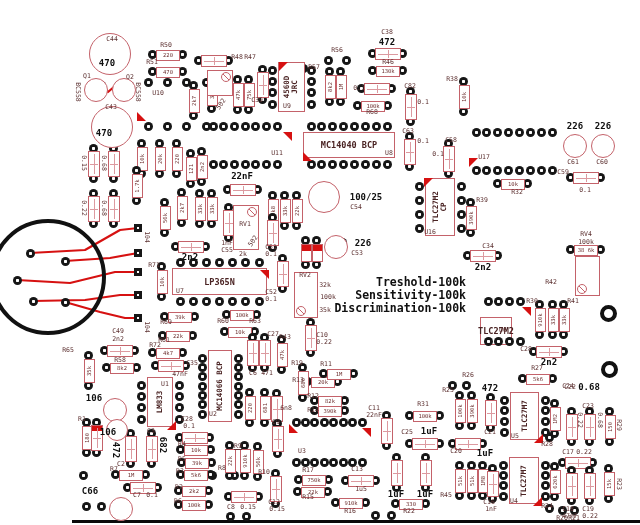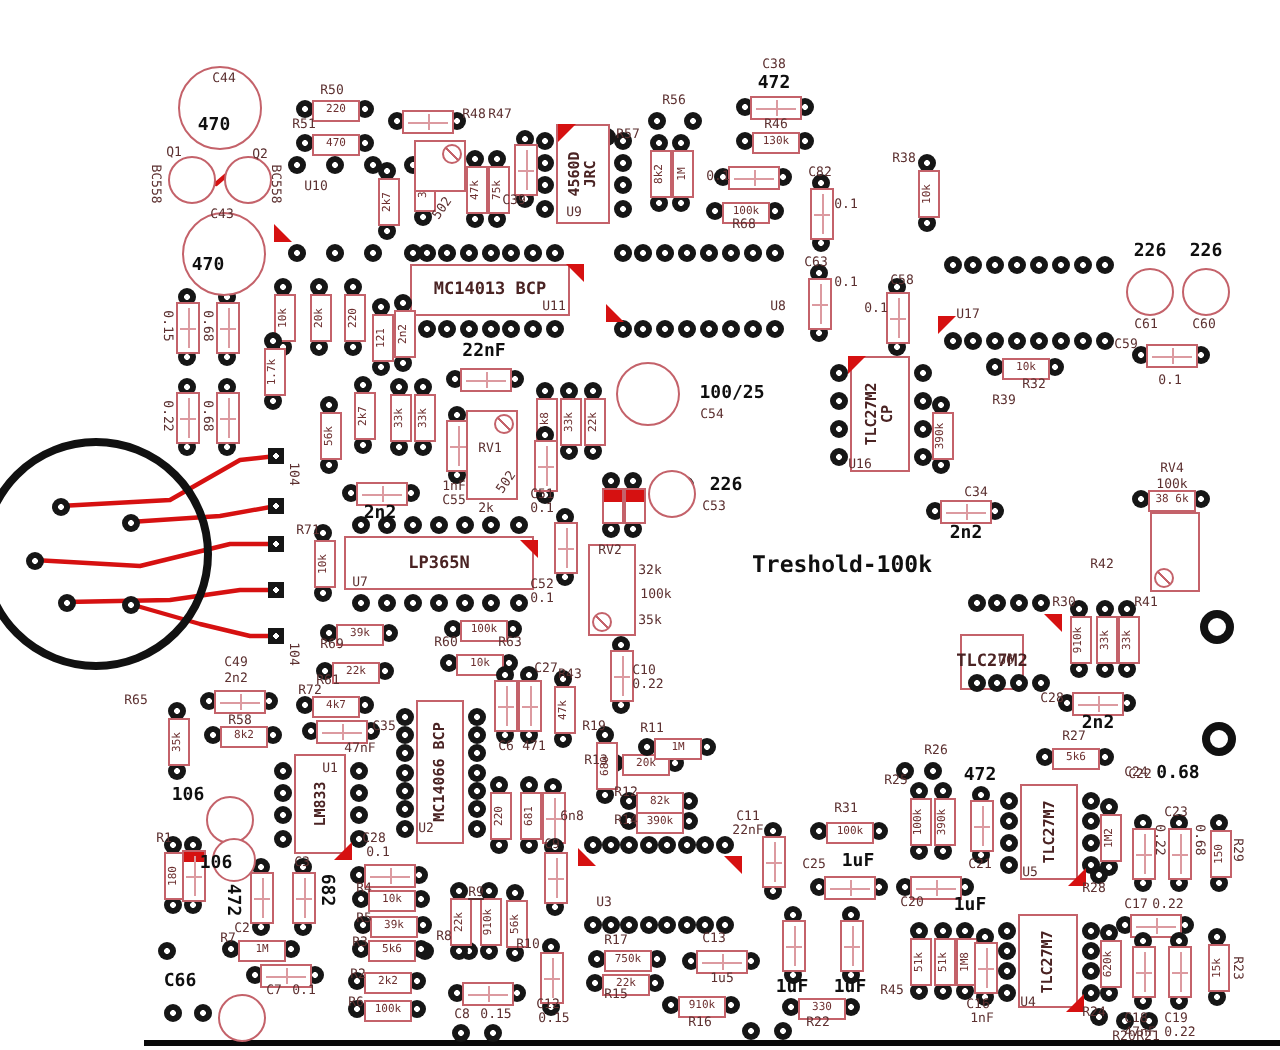"MC14013 BCP" div.ich { html: <div> <span>MC14013 BCP</span> </div> -> none }
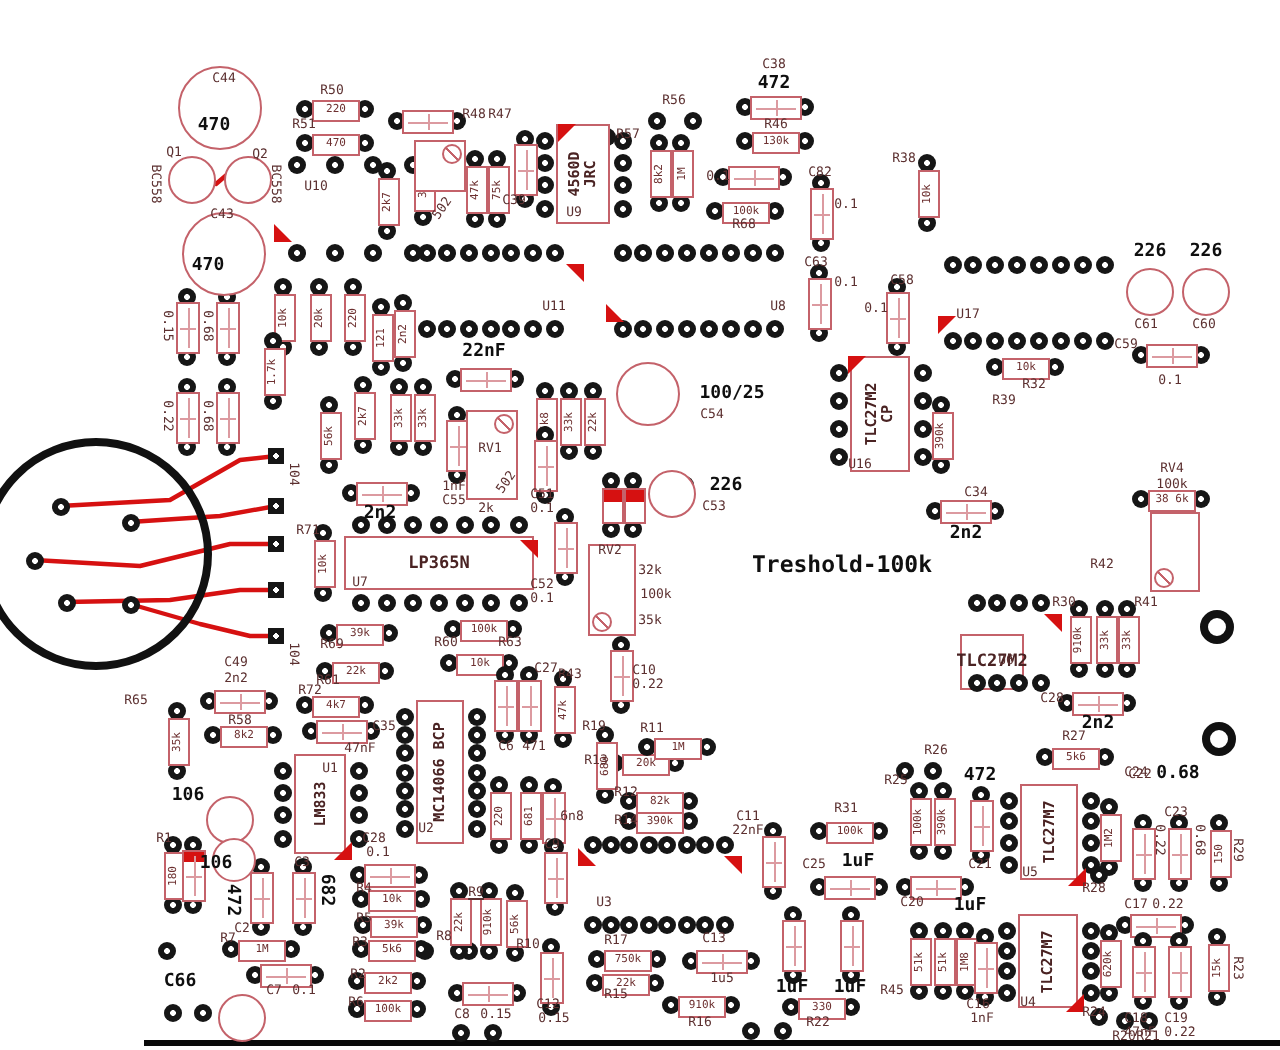"MC14040 BCP" div.ich { html: none -> <div> <span>MC14040 BCP</span> </div> }
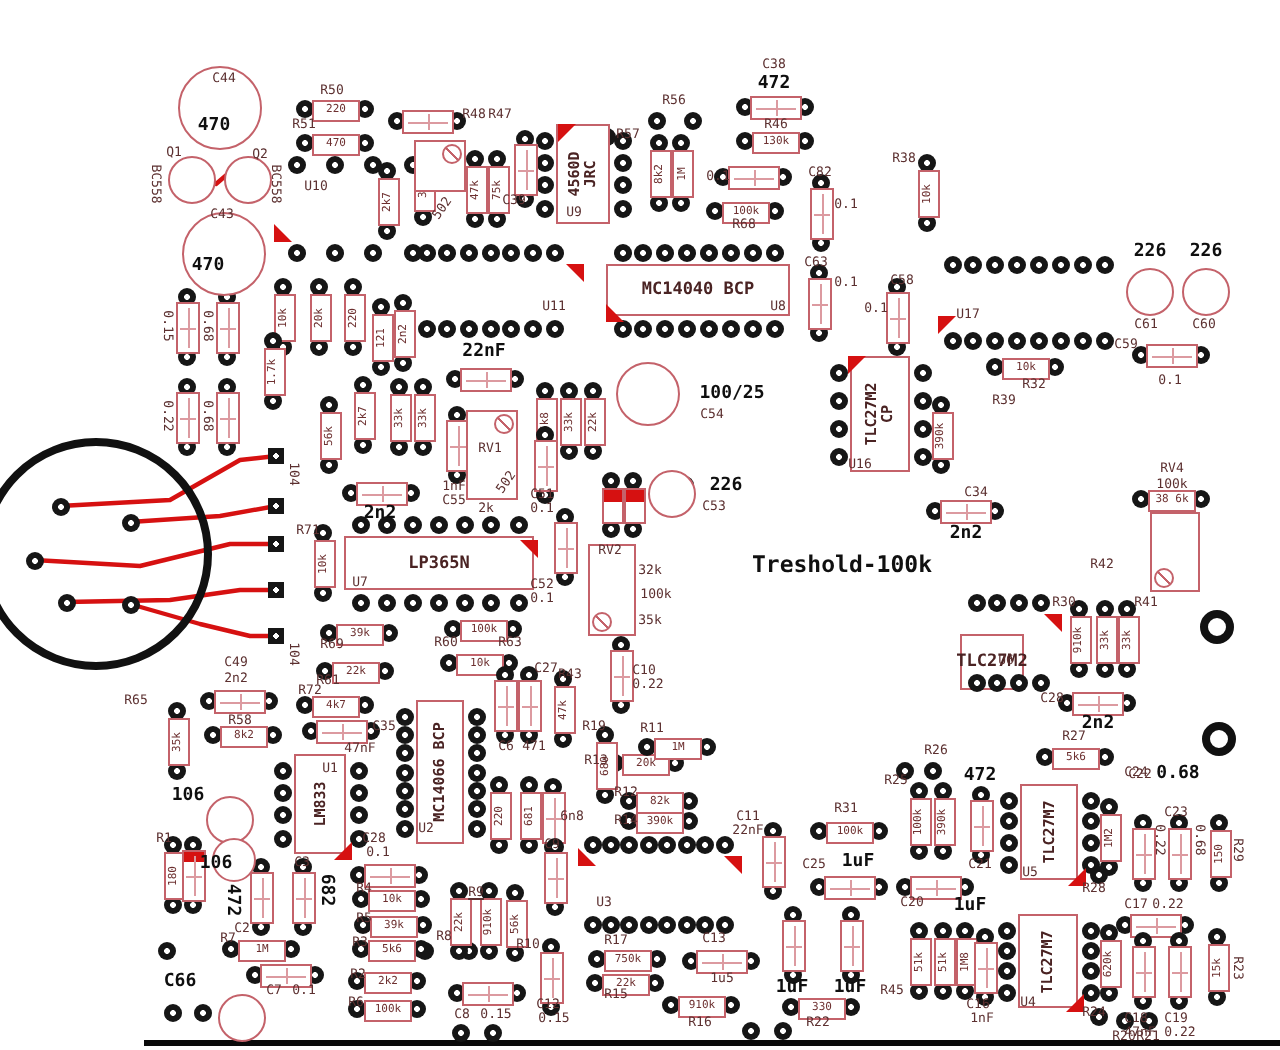"R39" div.t { left: 502px -> 482px }
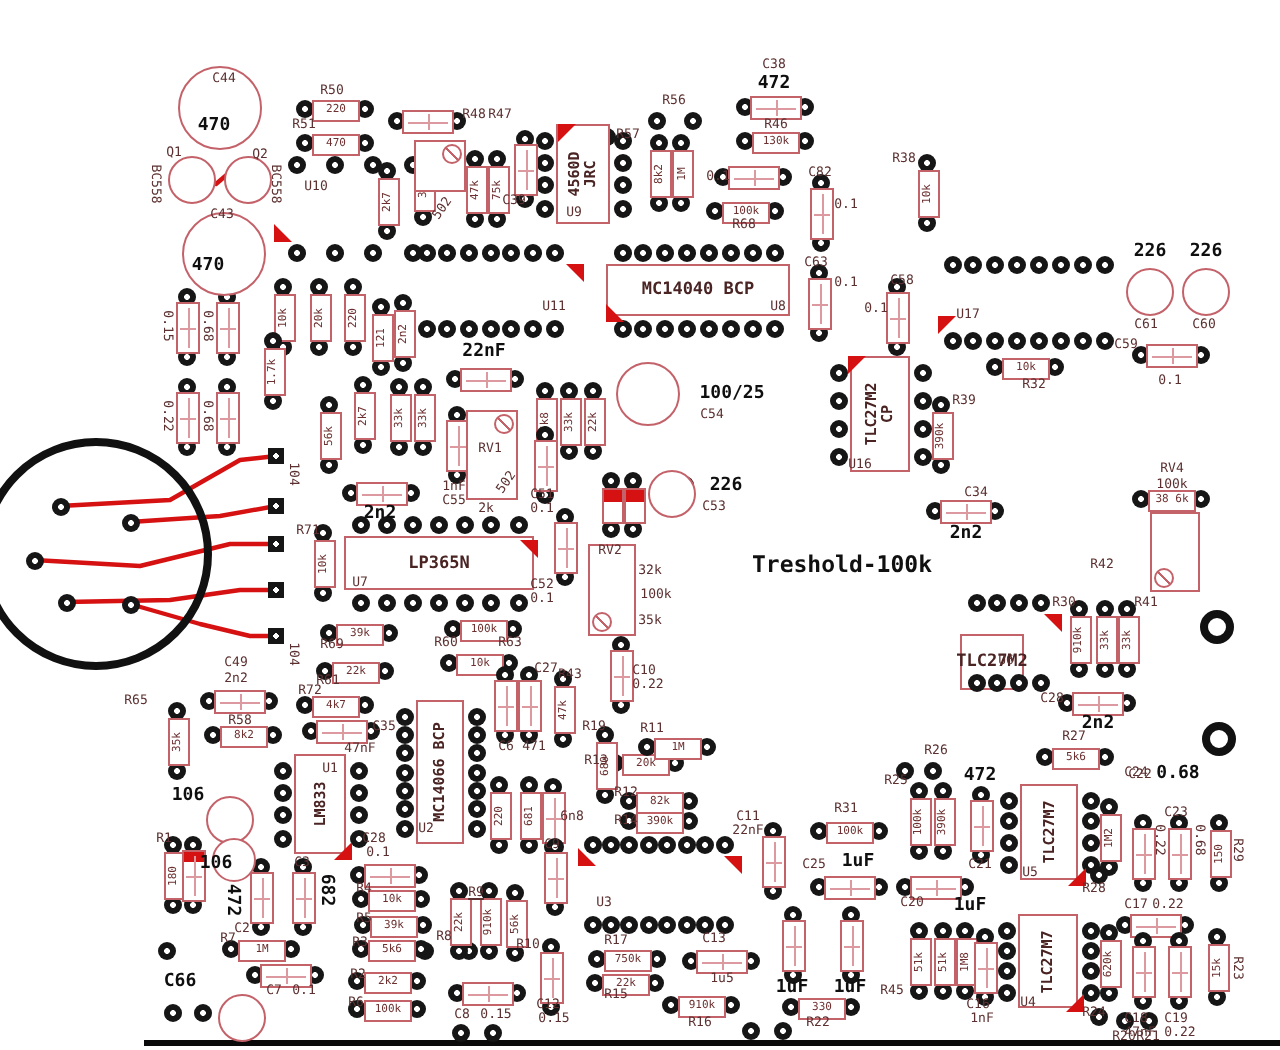"Sensitivity-100k" div { html: none -> <div>Sensitivity-100k</div> }
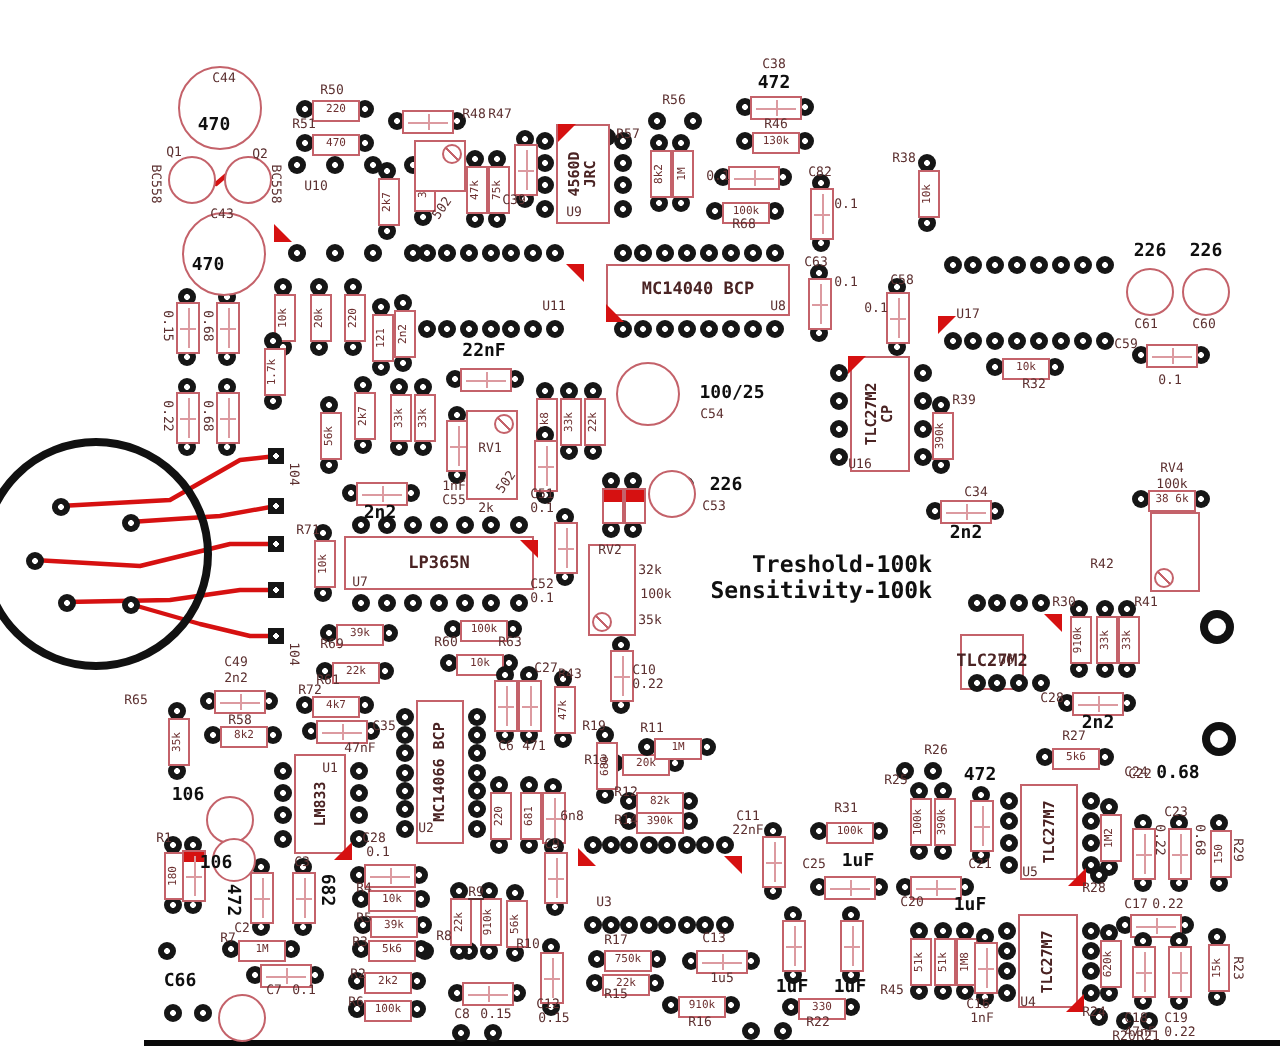"Discrimination-100k" div { html: none -> <div>Discrimination-100k</div> }
